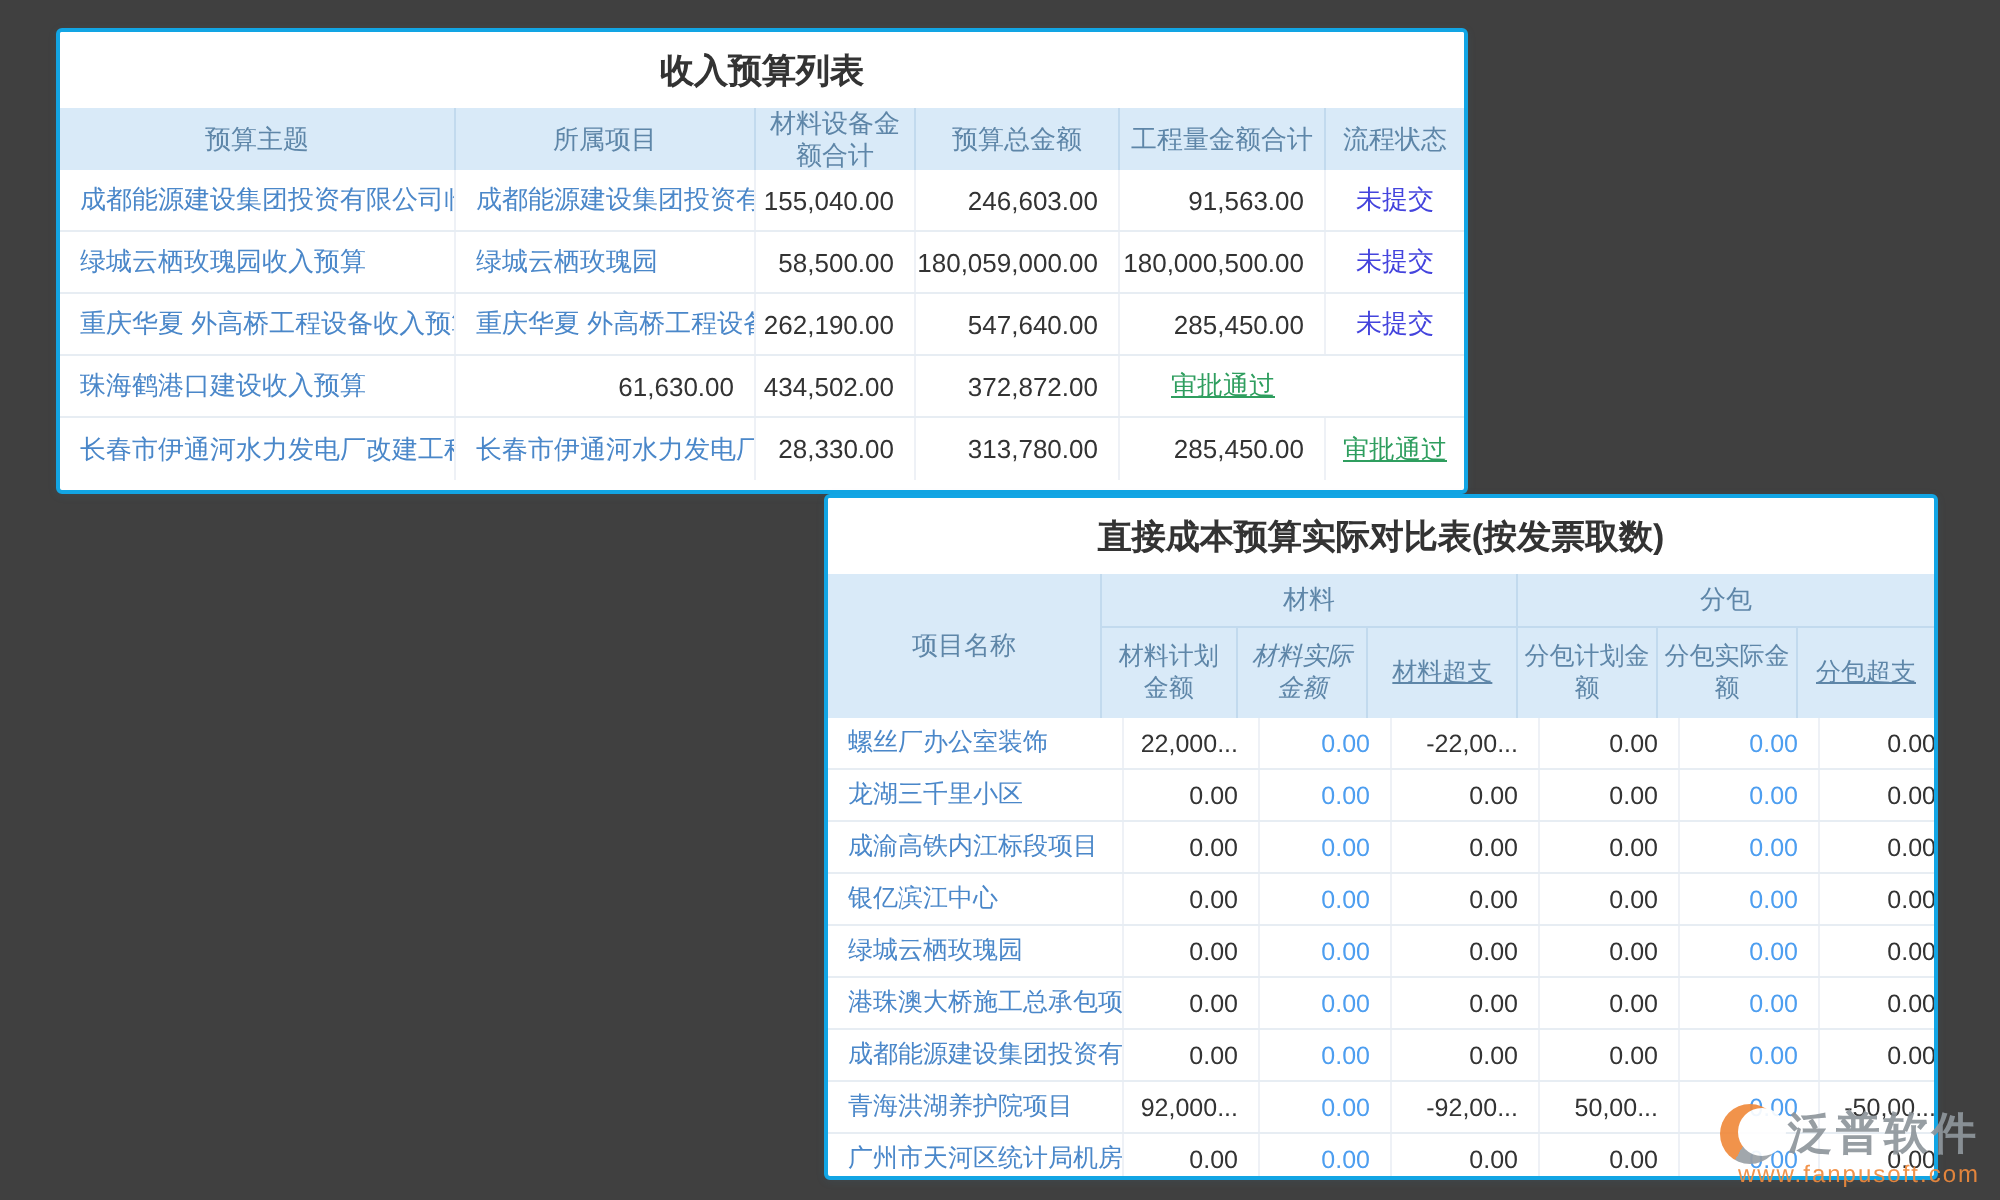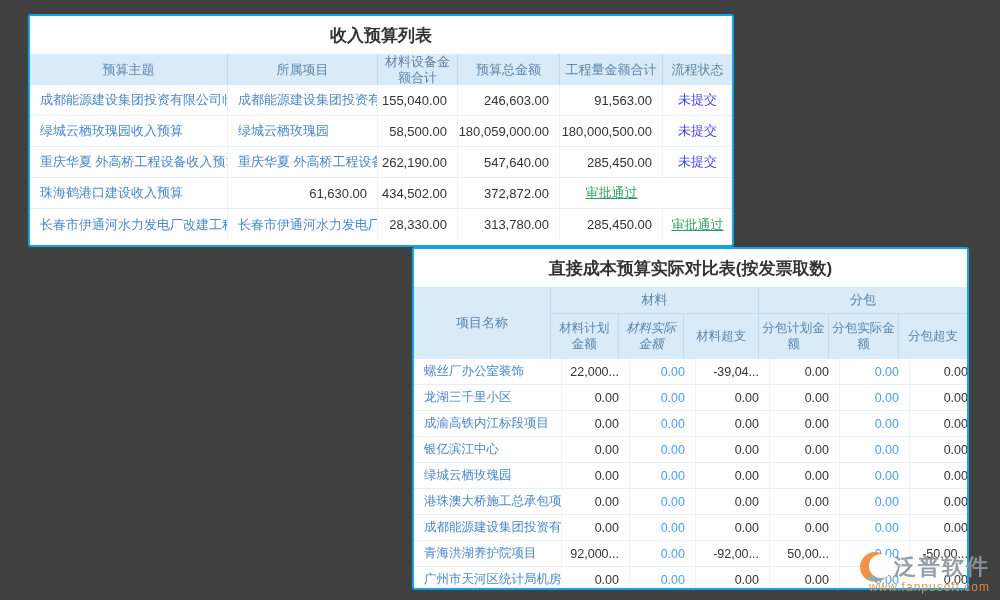"材料超支" .t2-subcols .hc:last-child { text-decoration: none -> underline }
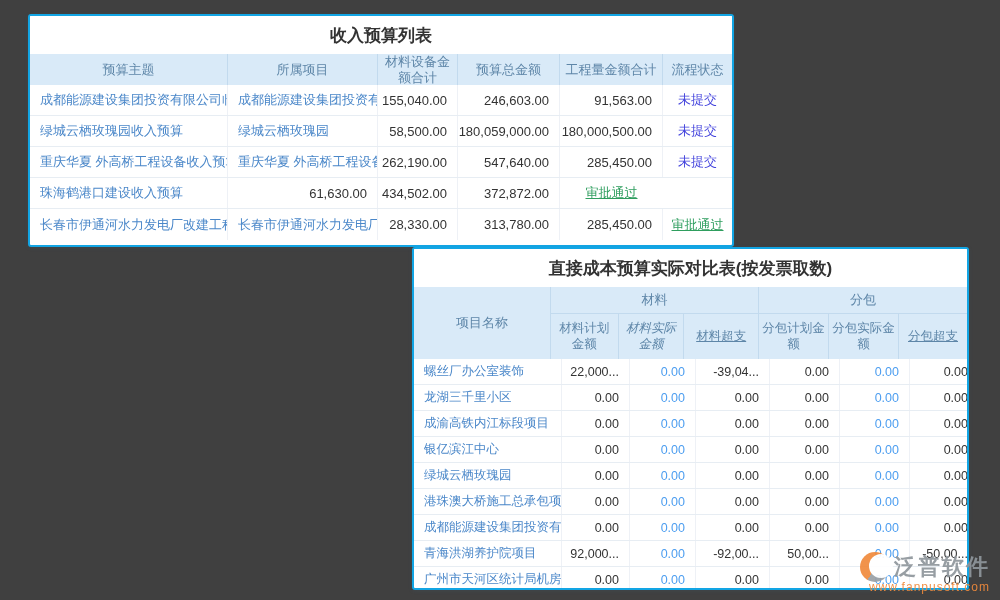"-39,04..." div.c { text: -39,04 -> -22,00 }
